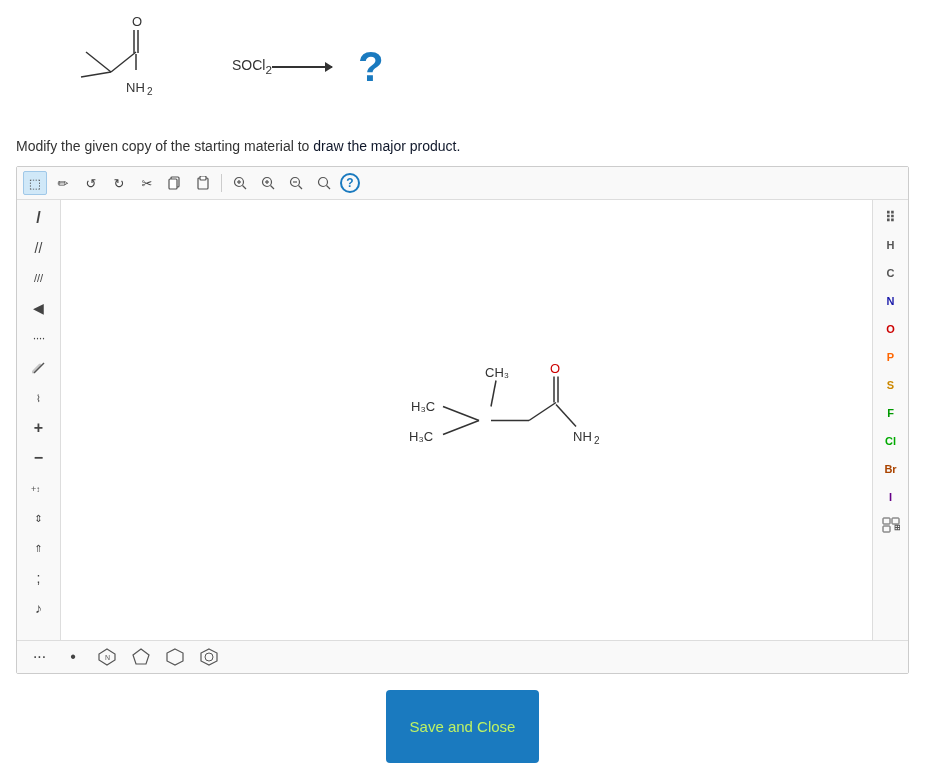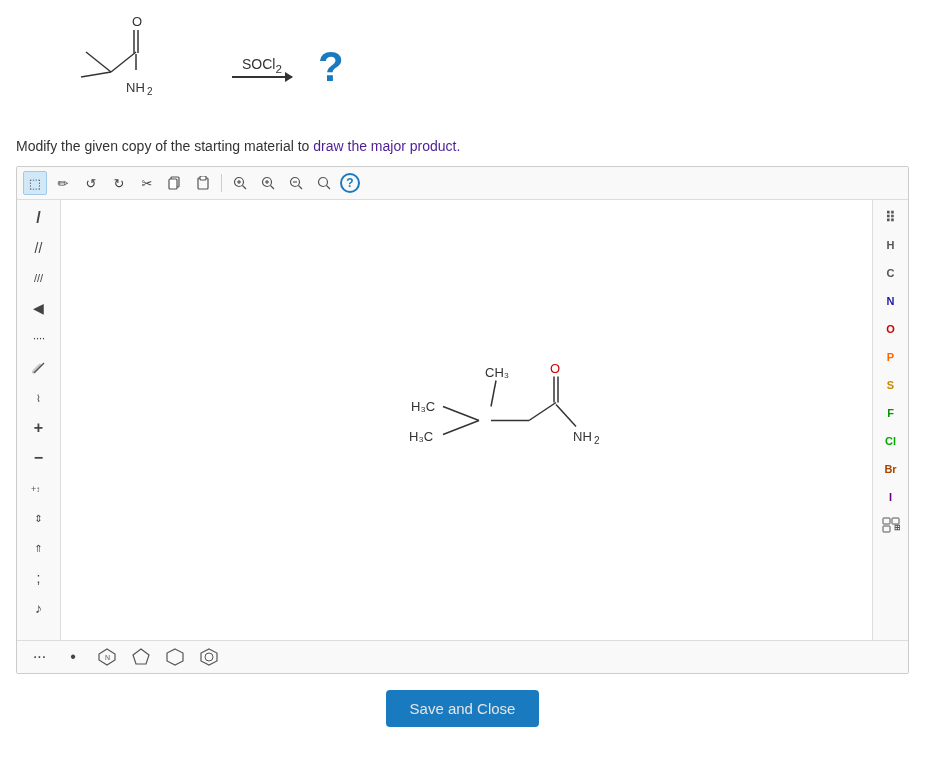"SOCl2" .reagent-arrow { flex-direction: column -> row }
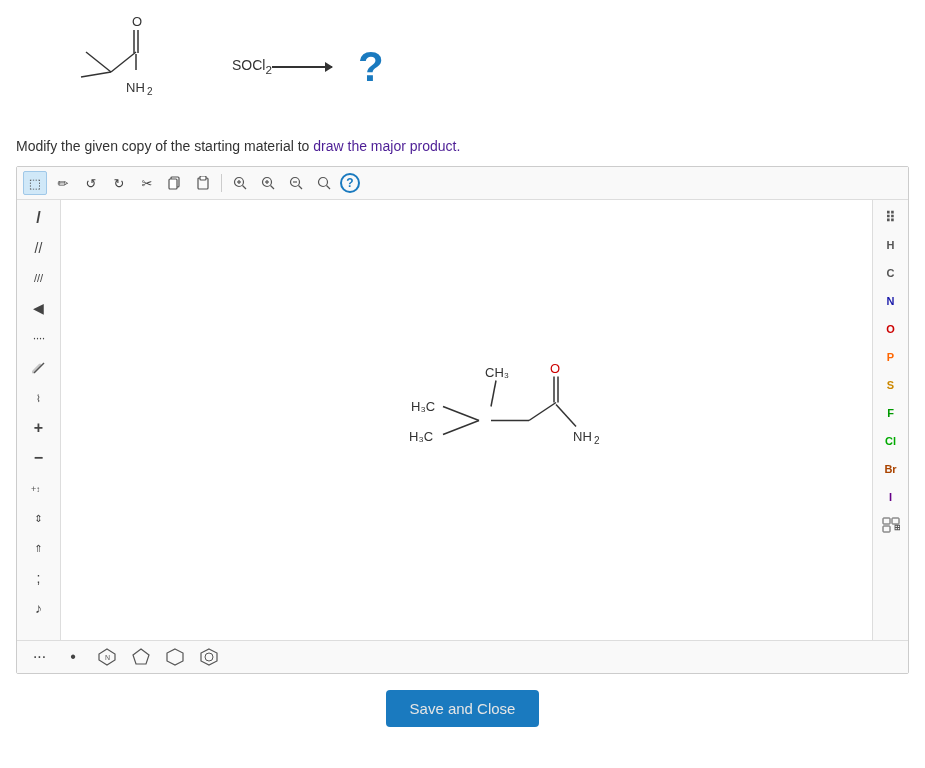"draw the major product." .instruction-text .highlight { color: #4c1d95 -> #0f172a }
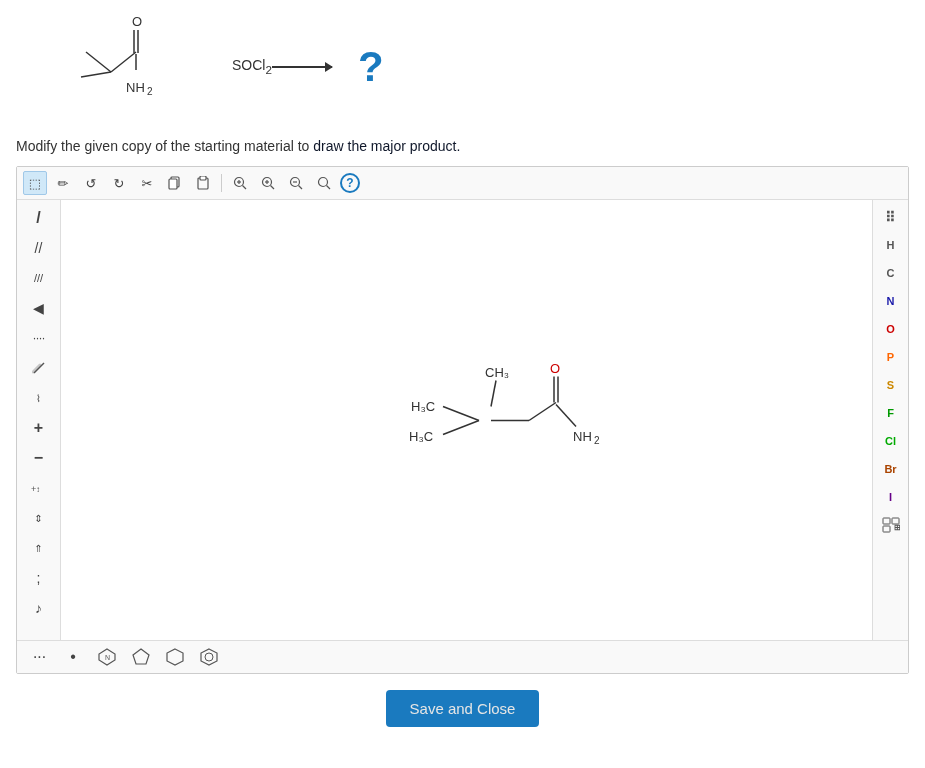"Save and Close" .save-close-btn { color: #e5e5e5 -> #bef264; padding: 10px 24px -> 28px 24px }
